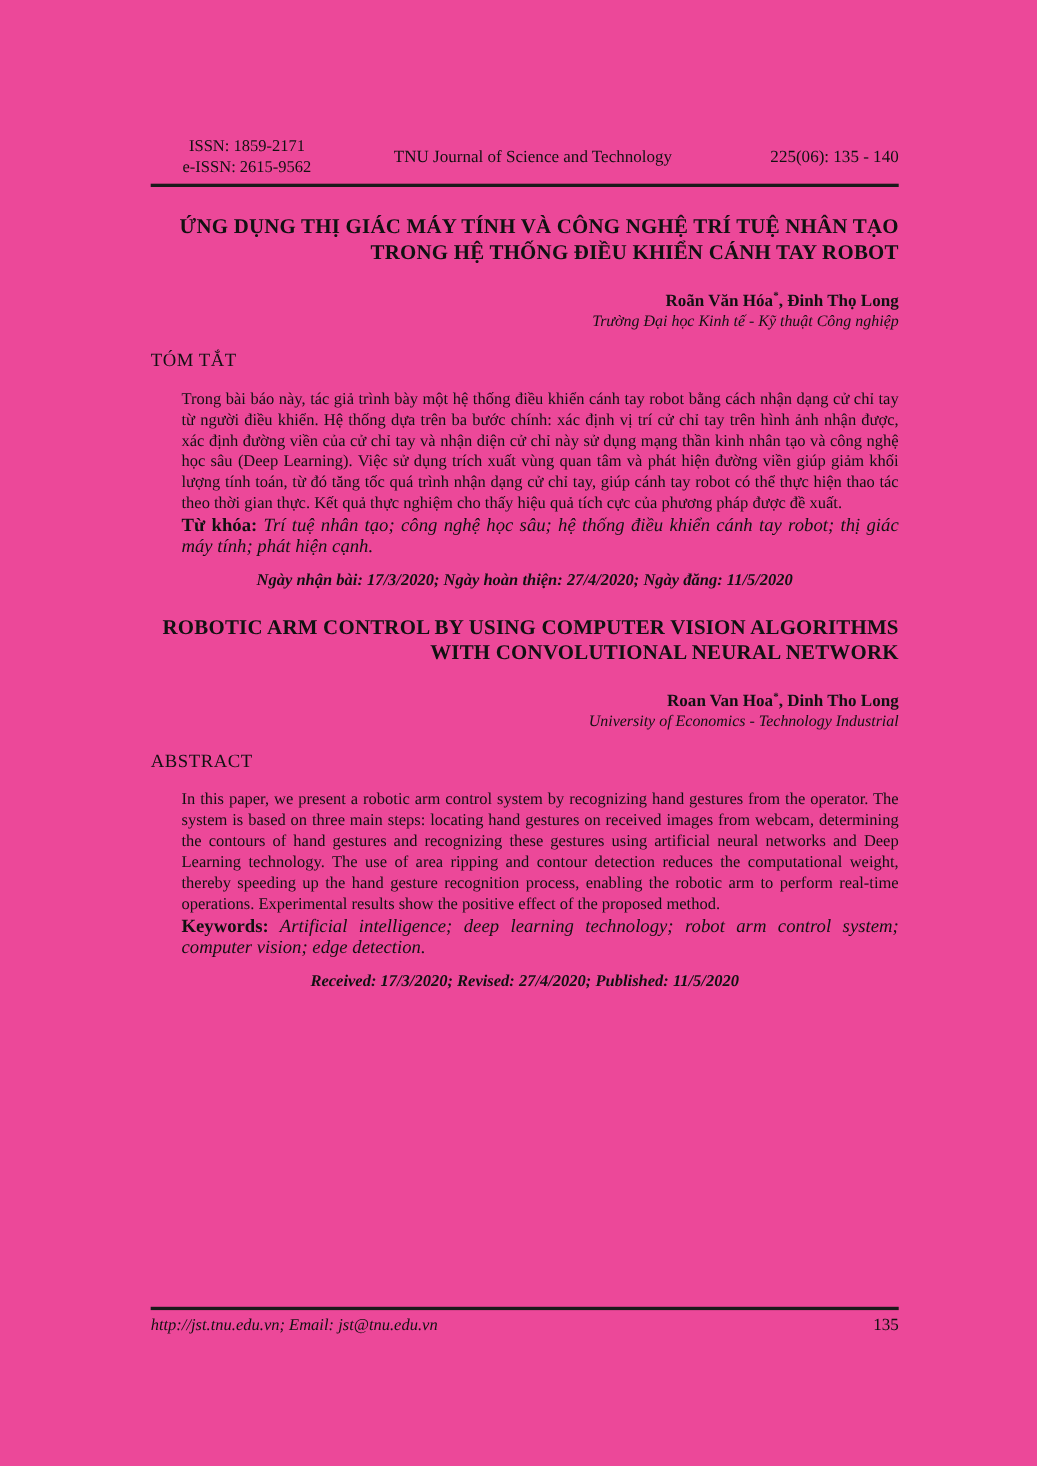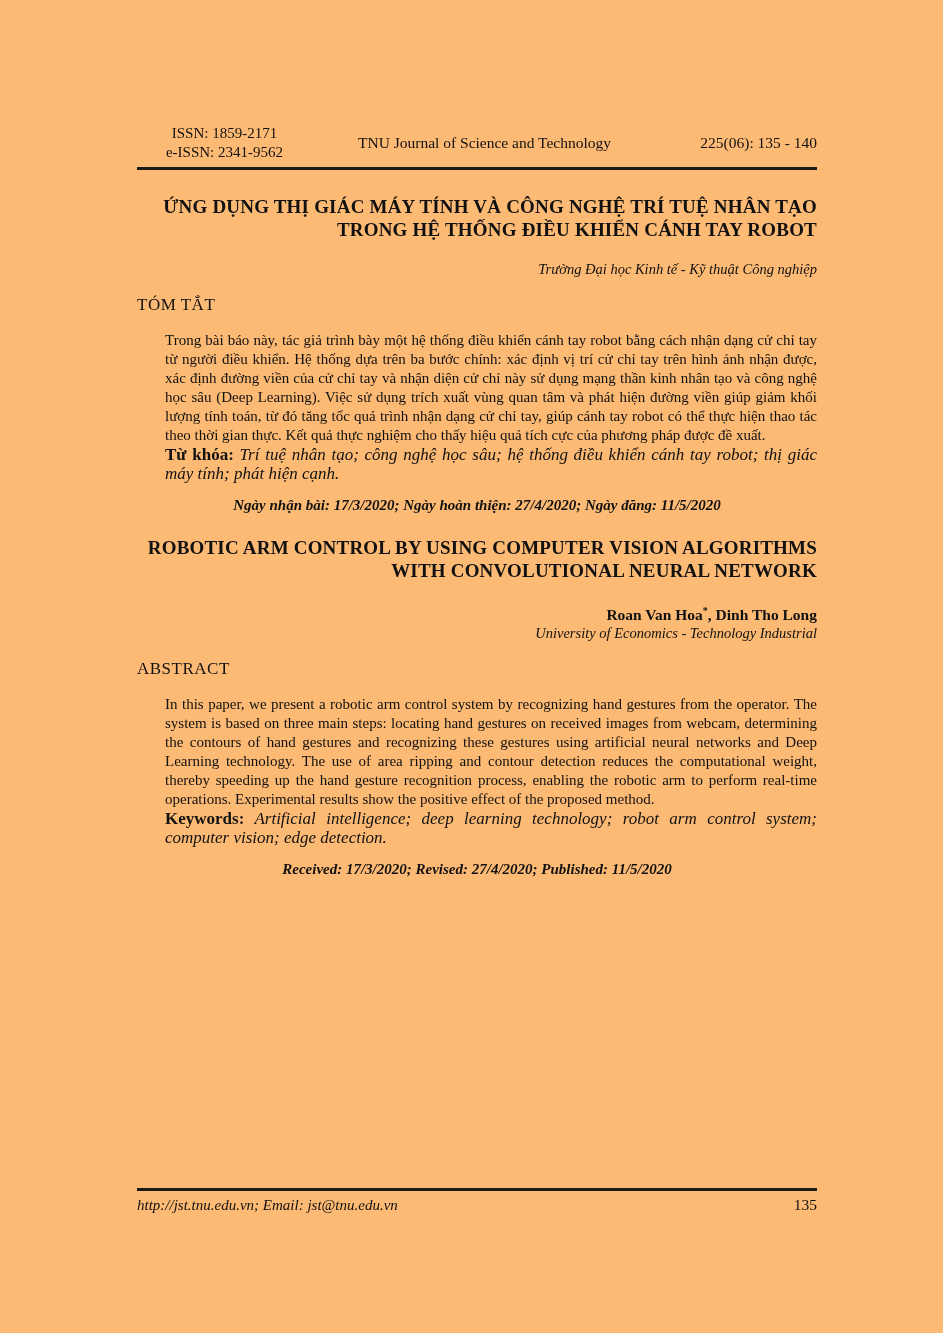"ISSN: 1859-2171" .page { background: #fdba74 -> #ec4899 }
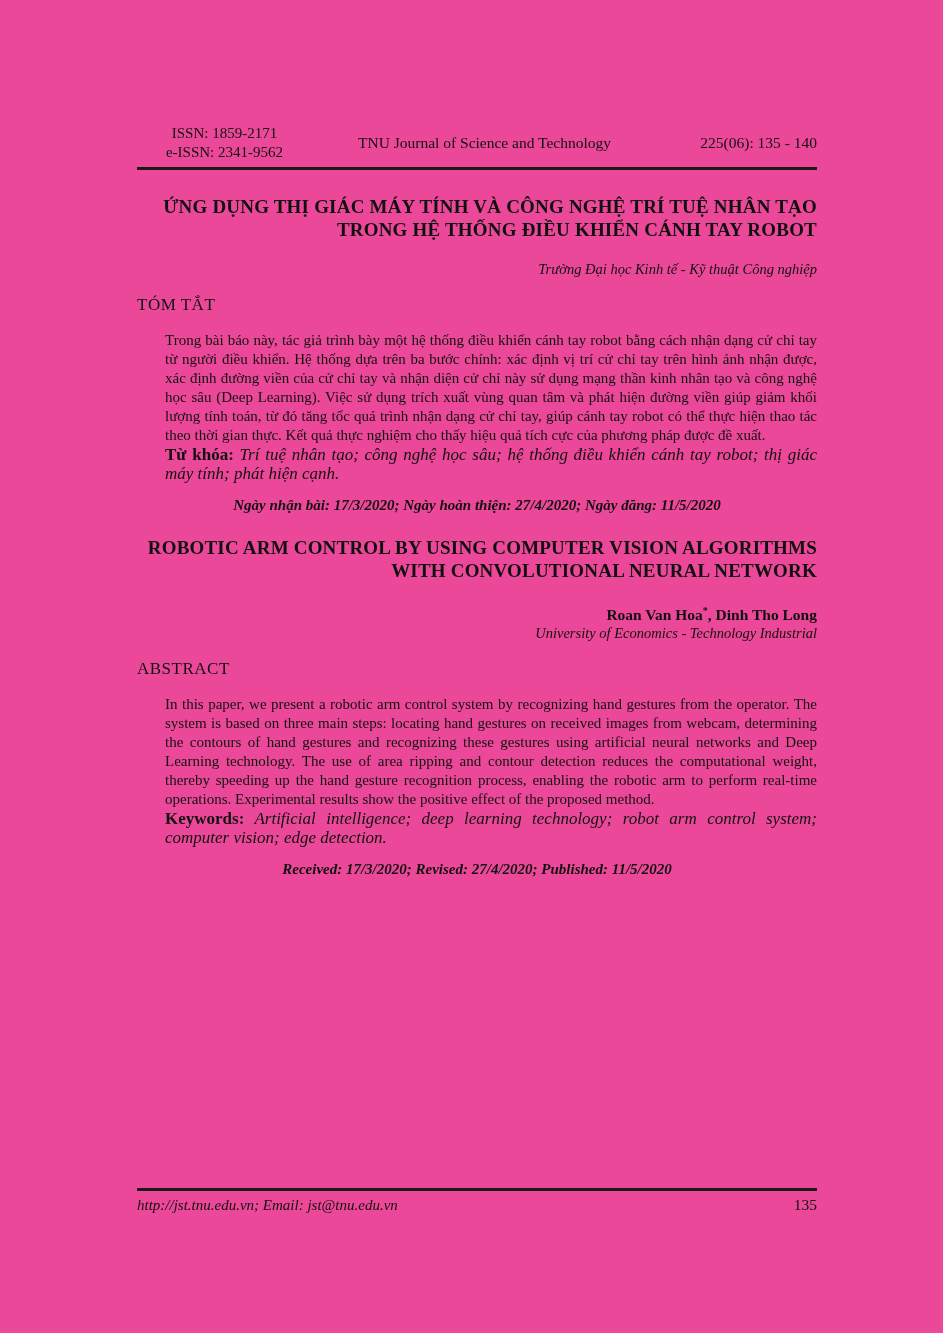"e-ISSN: 2341-9562" div { text: 2341-9562 -> 2615-9562 }
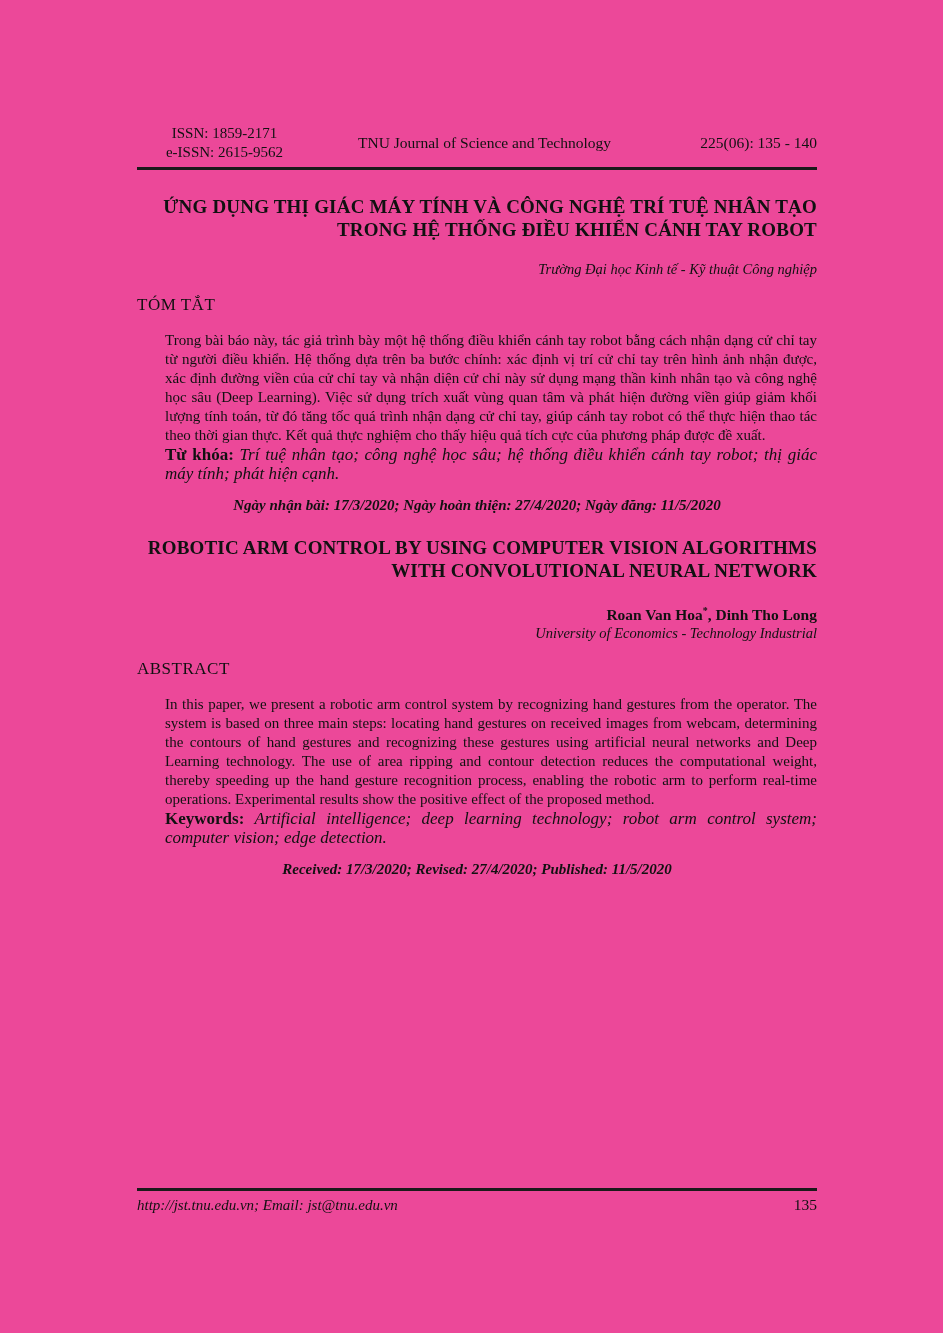"Roãn Văn Hóa*, Đinh Thọ" div.author-names { html: none -> <div><span>Roãn Văn Hóa</span><sup>*</sup><span>, Đinh Thọ Long</span></div> }
